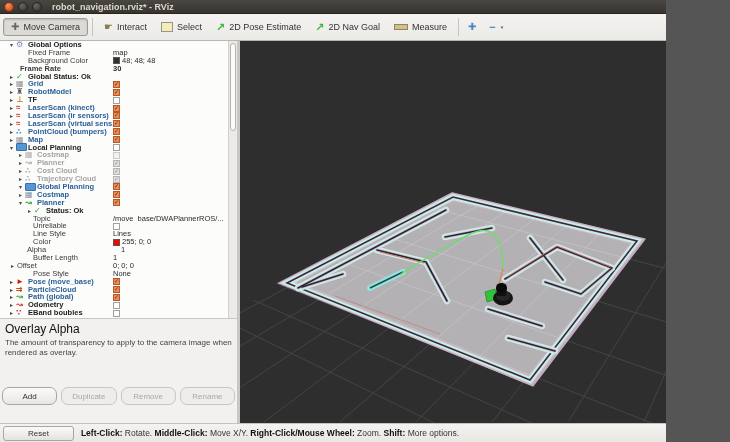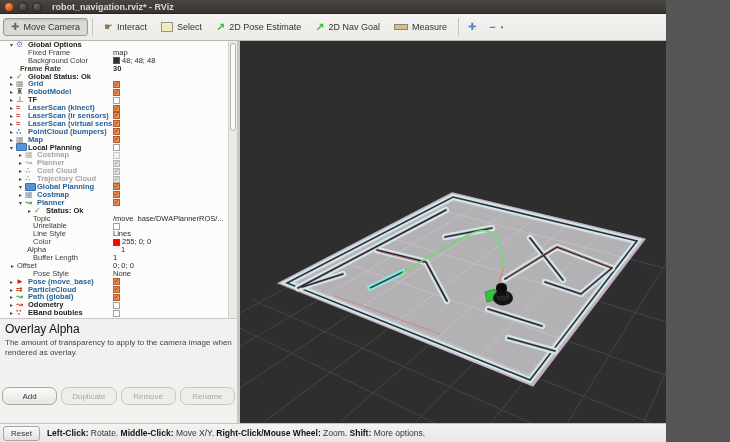"Reset" .resetbtn { padding: 0 7px -> 0 24px }
